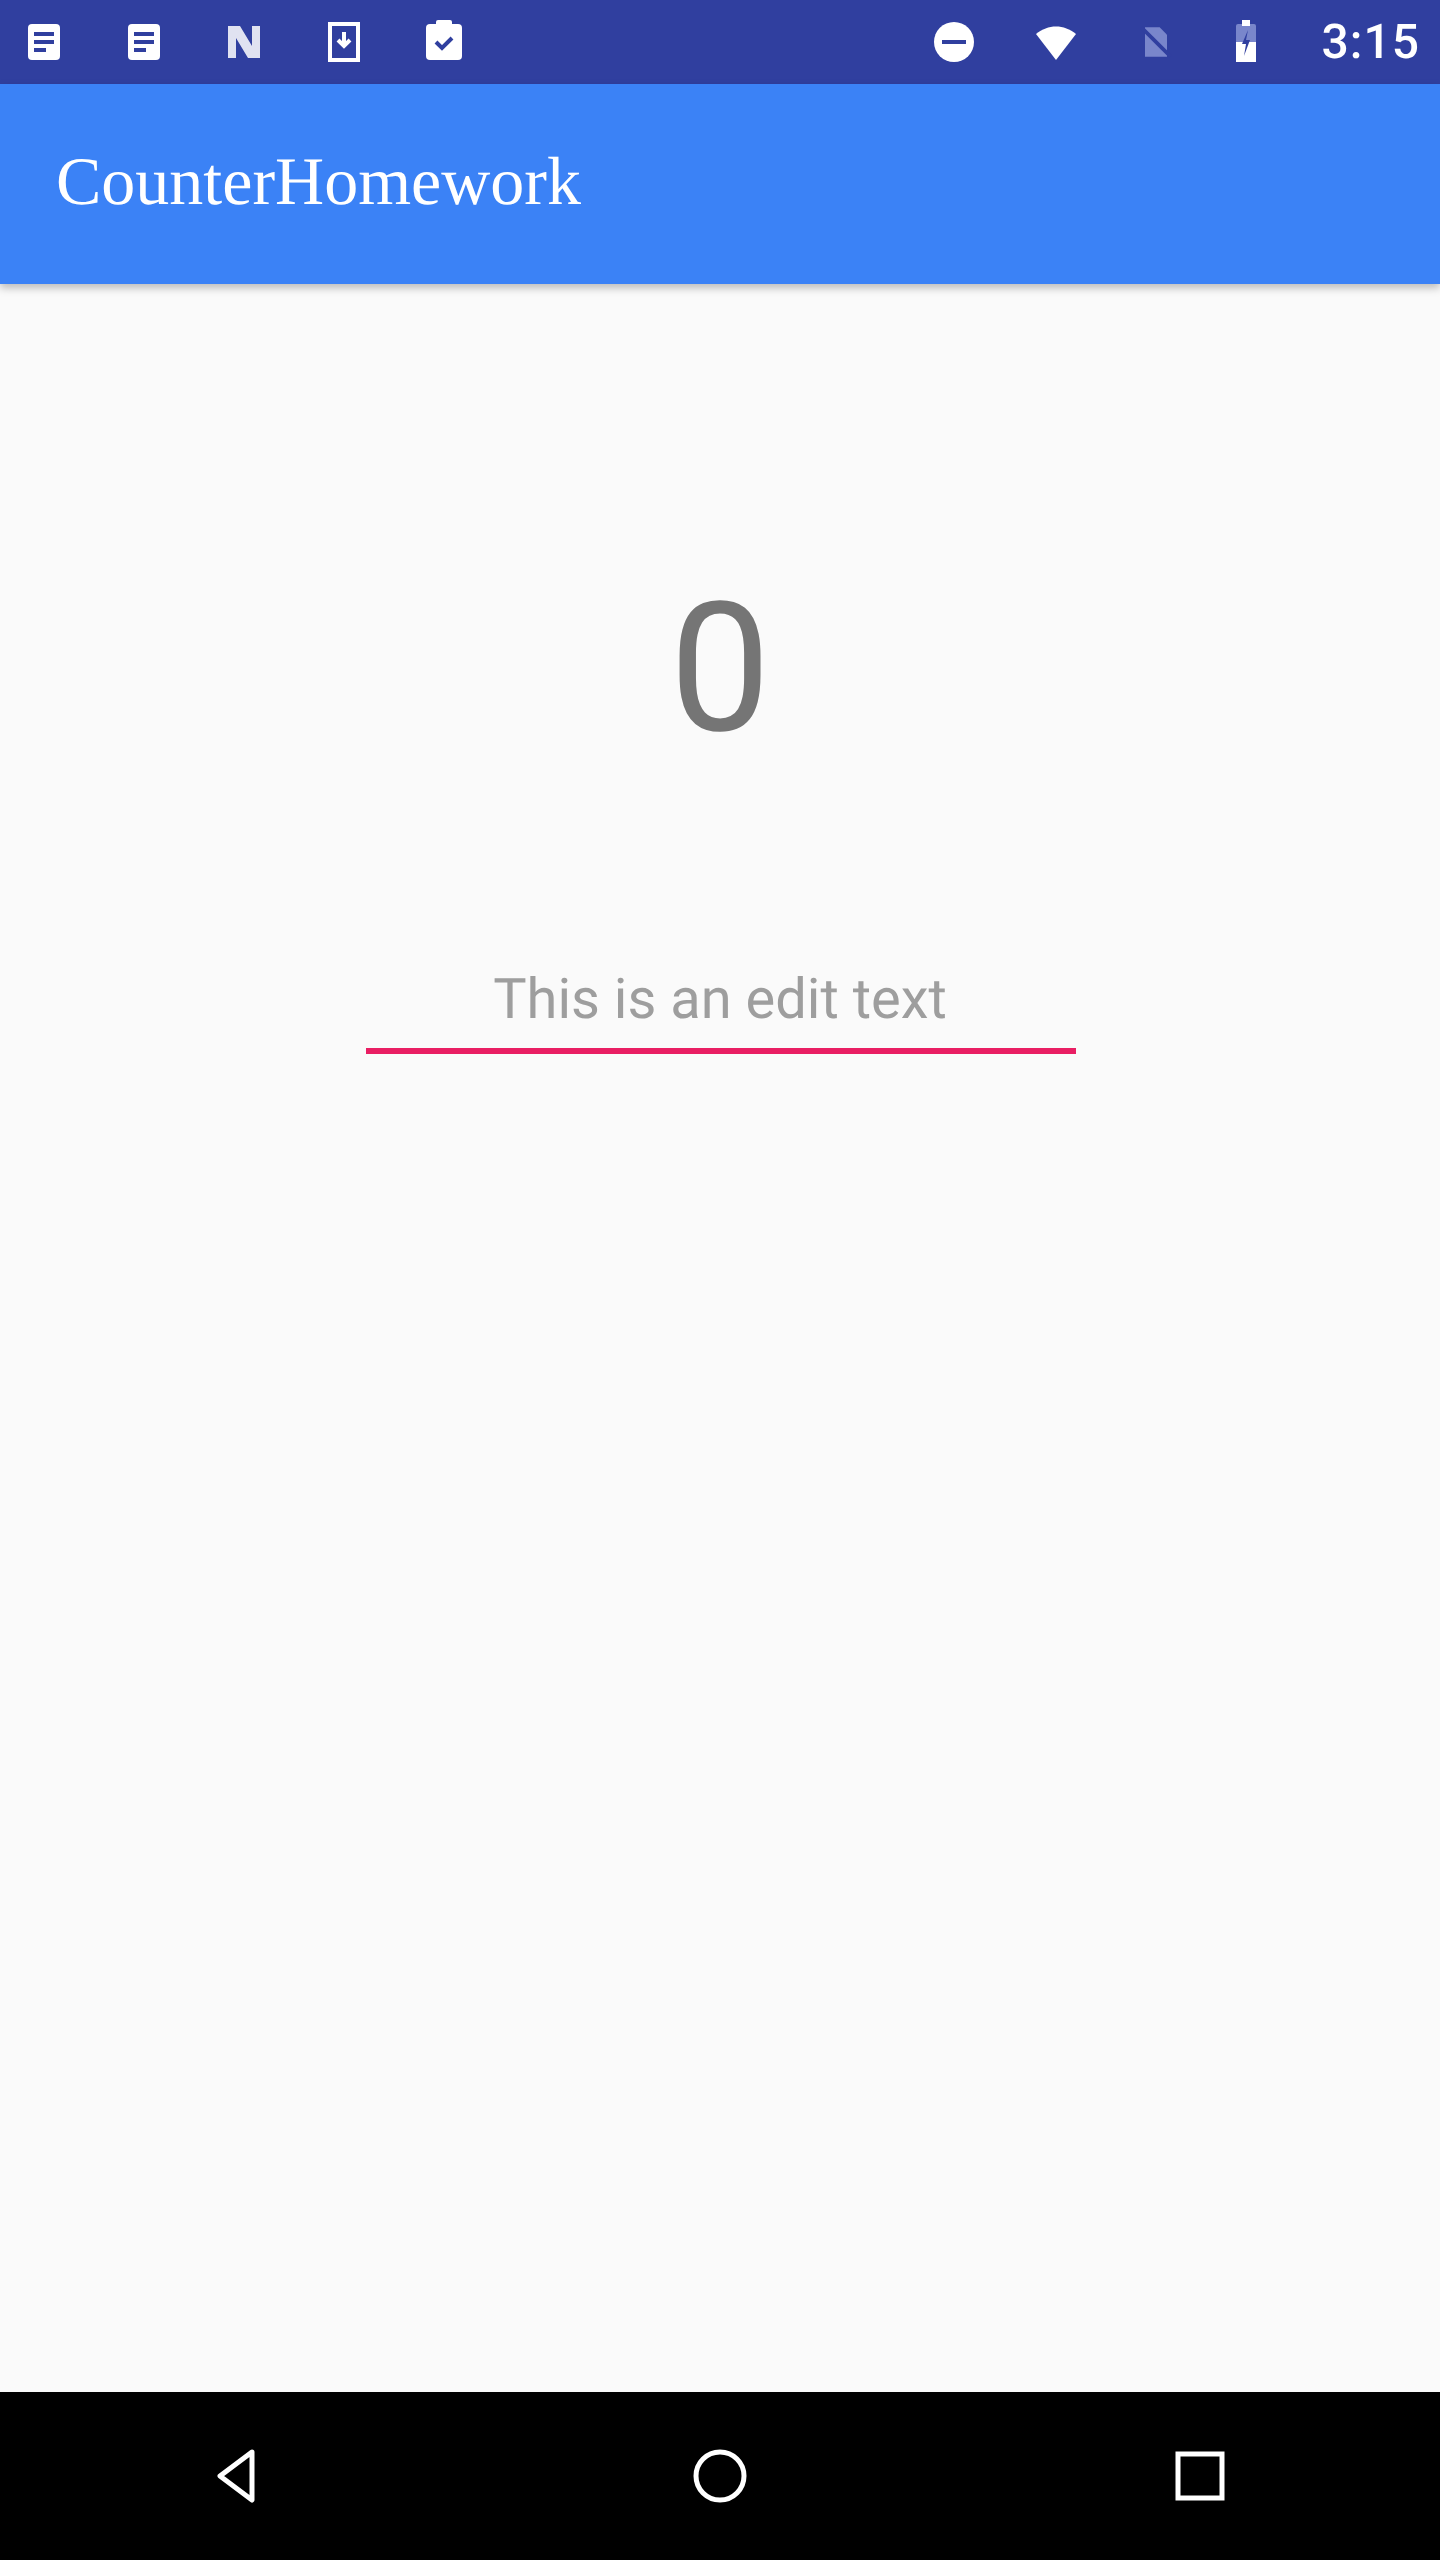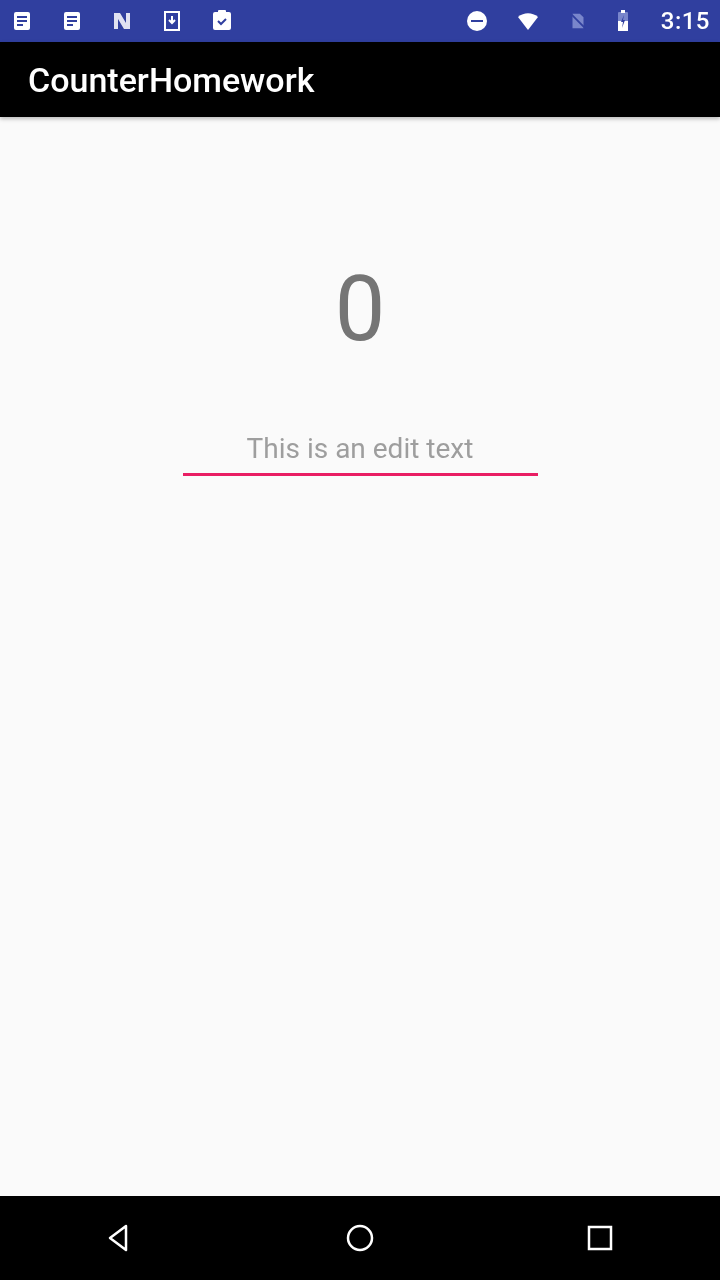"CounterHomework" .app-bar { background: #000000 -> #3b82f6; font-family: none -> Liberation Serif, serif; height: 75px -> 100px }
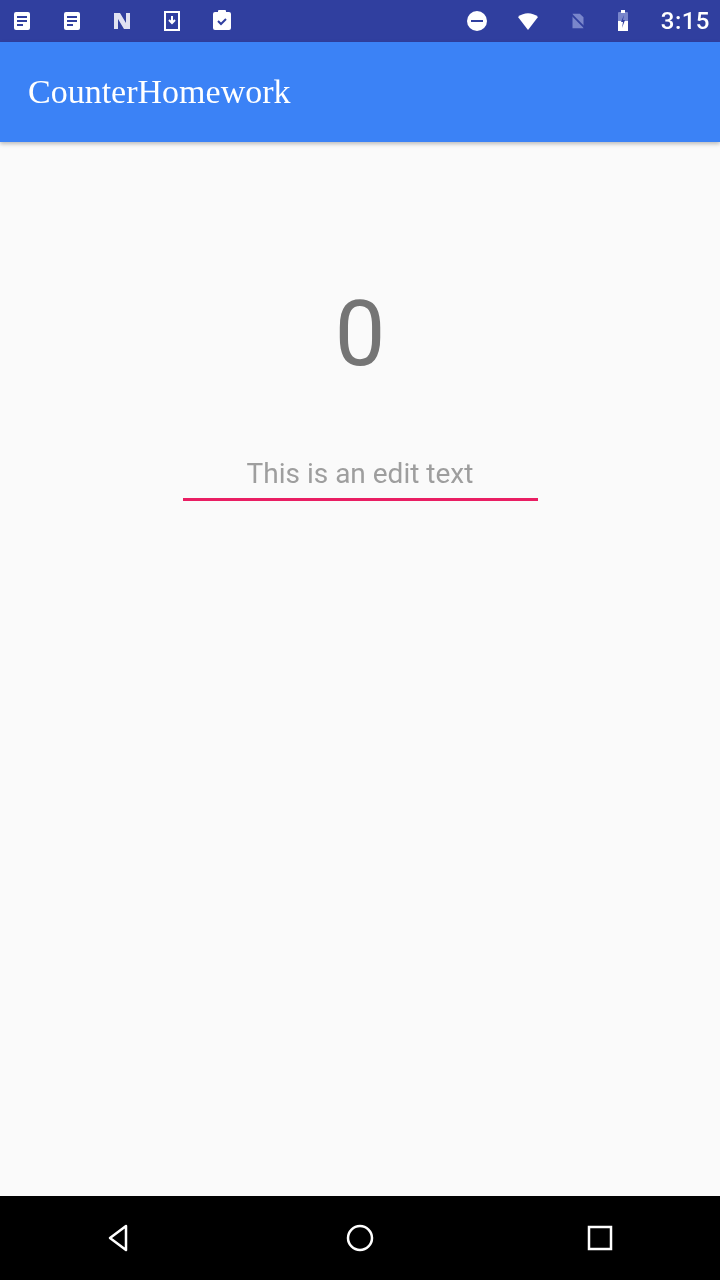"This is an edit text" .edit-wrap { margin-top: 64px -> 90px }
